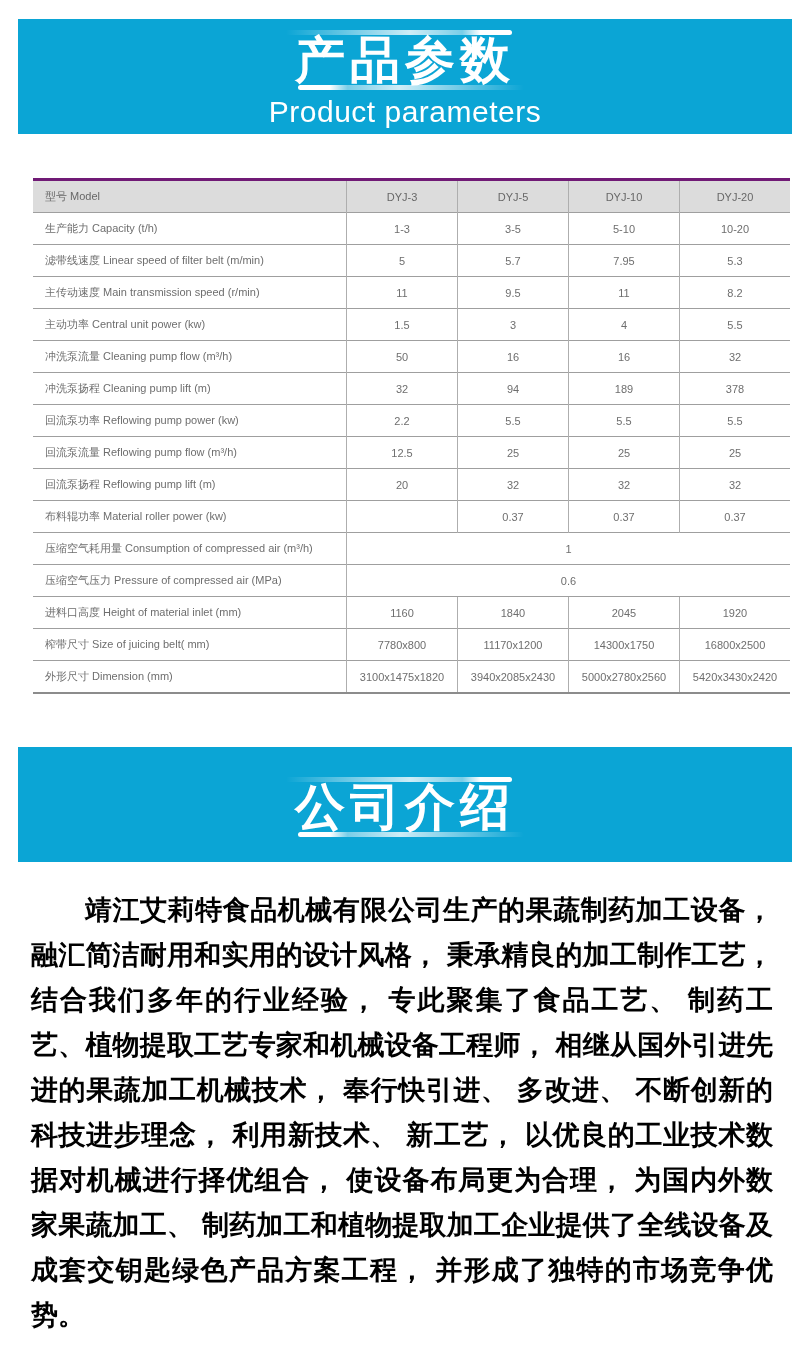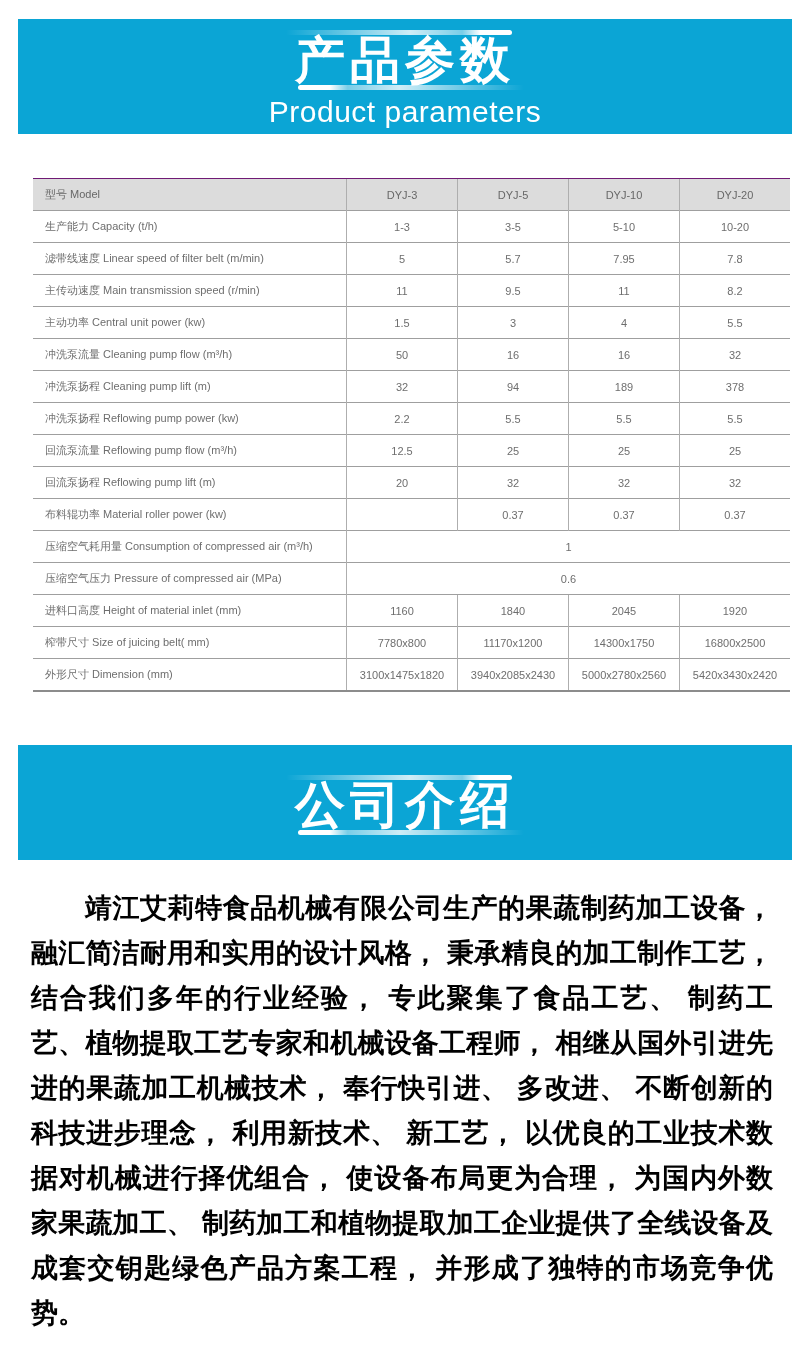"型号 Model" thead th { border-top: 1px solid #701a75 -> 3px solid #701a75 }
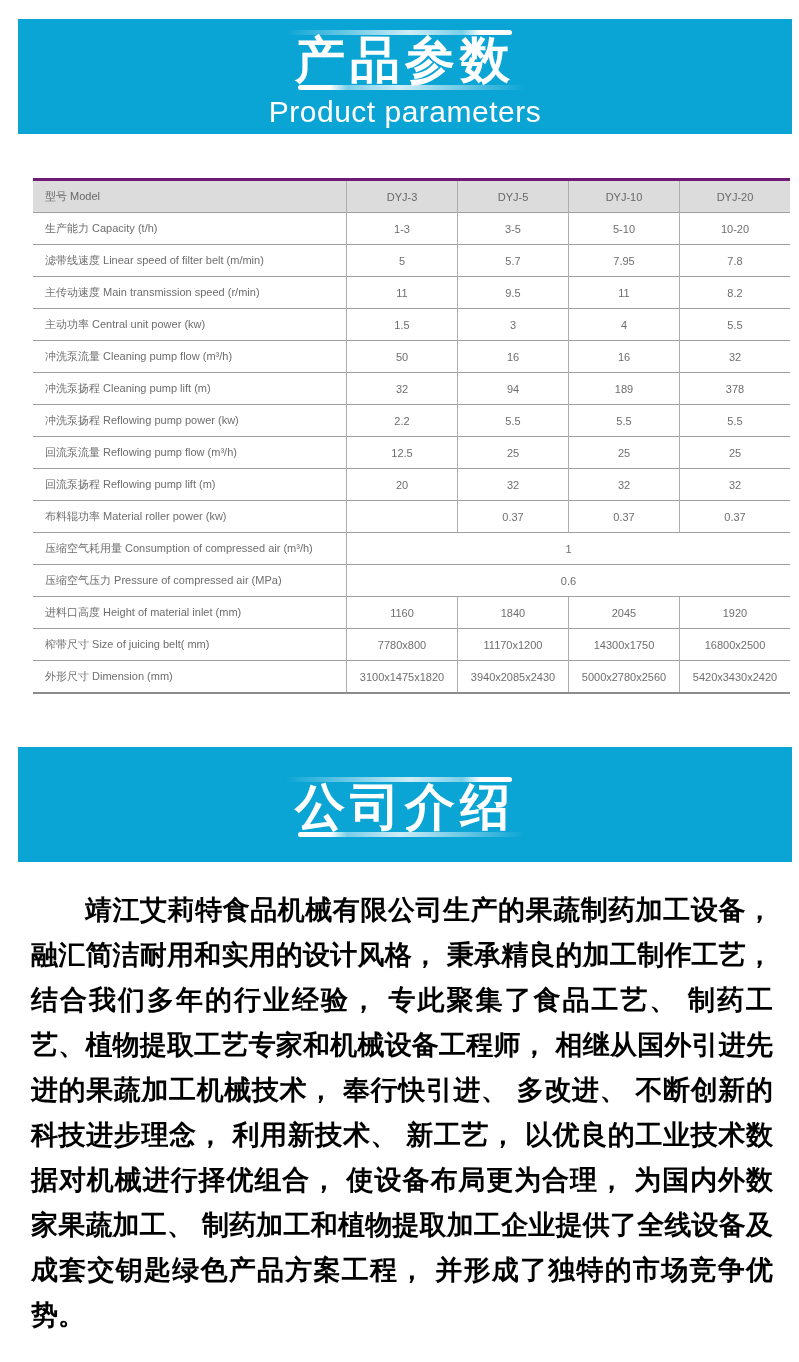"7.8" td.value-cell { text: 7.8 -> 5.3 }
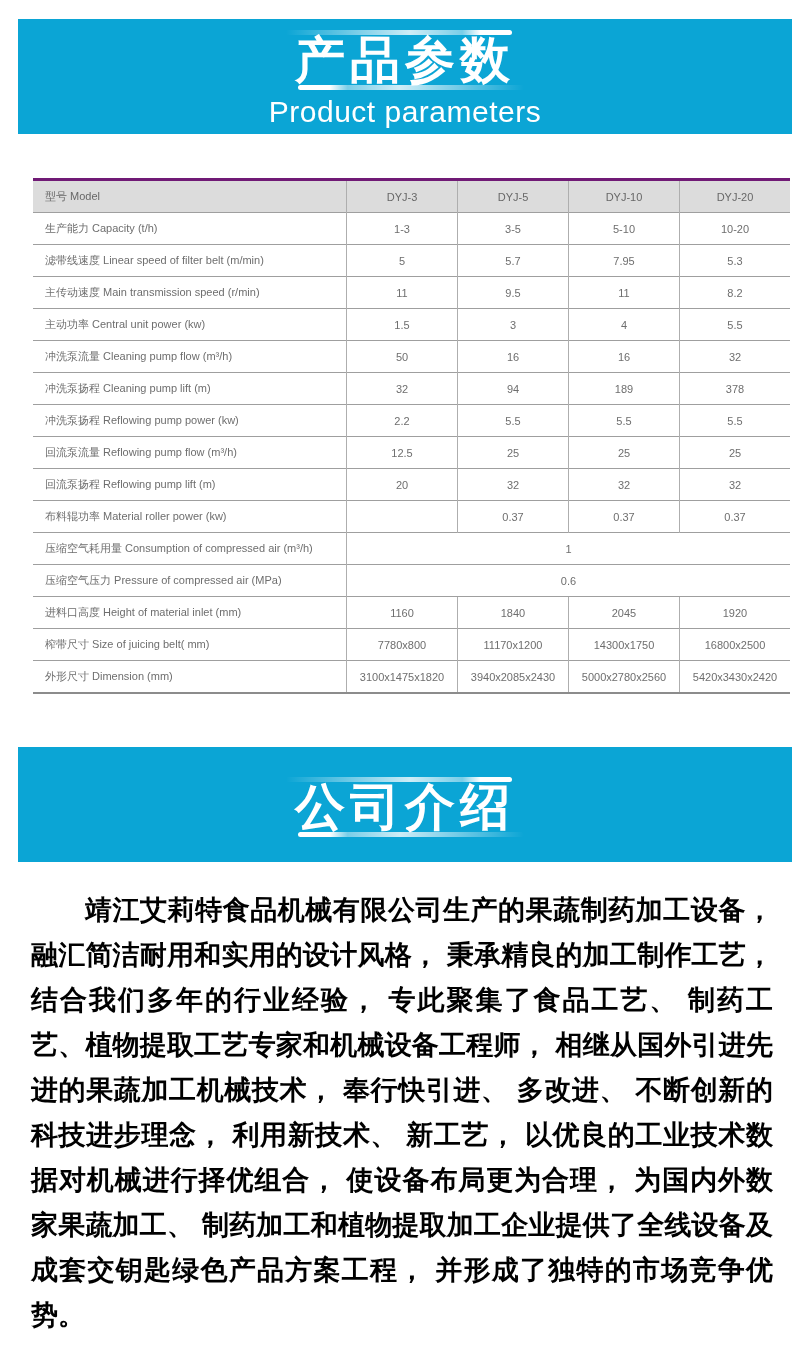"冲洗泵扬程 Reflowing pump power (kw)" td.label-cell { text: 冲洗泵扬程 -> 回流泵功率 }
